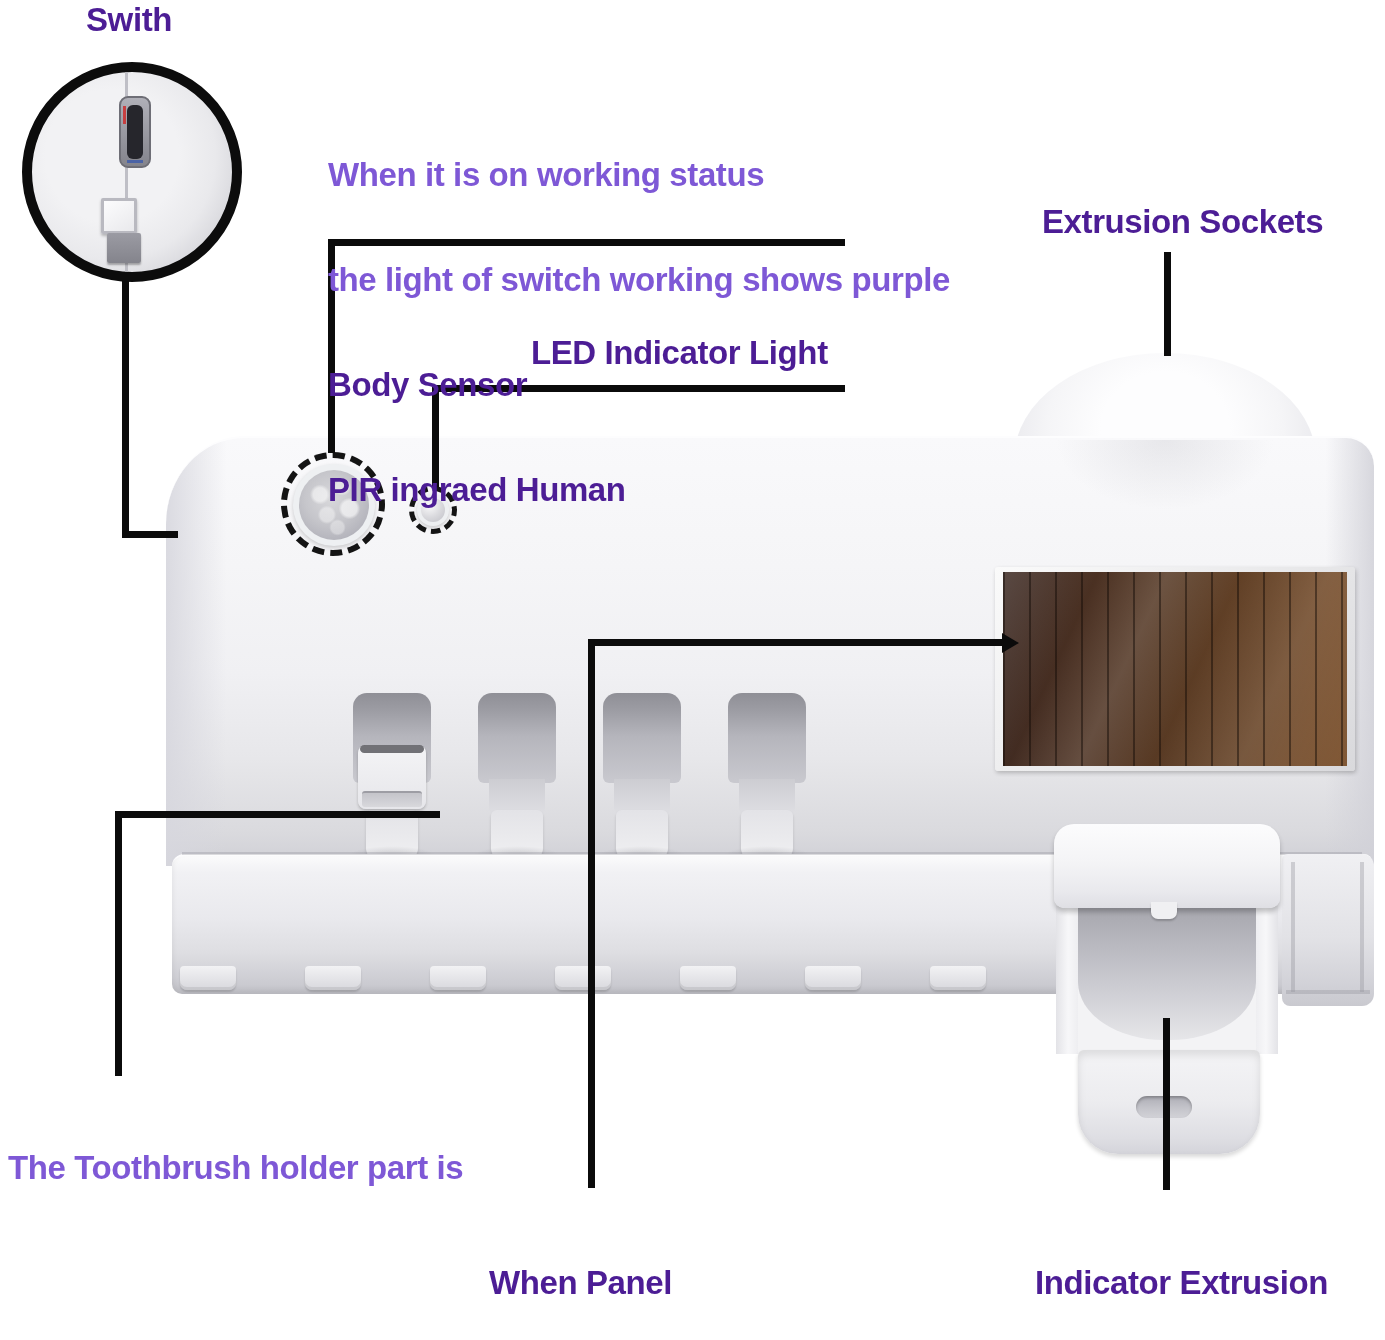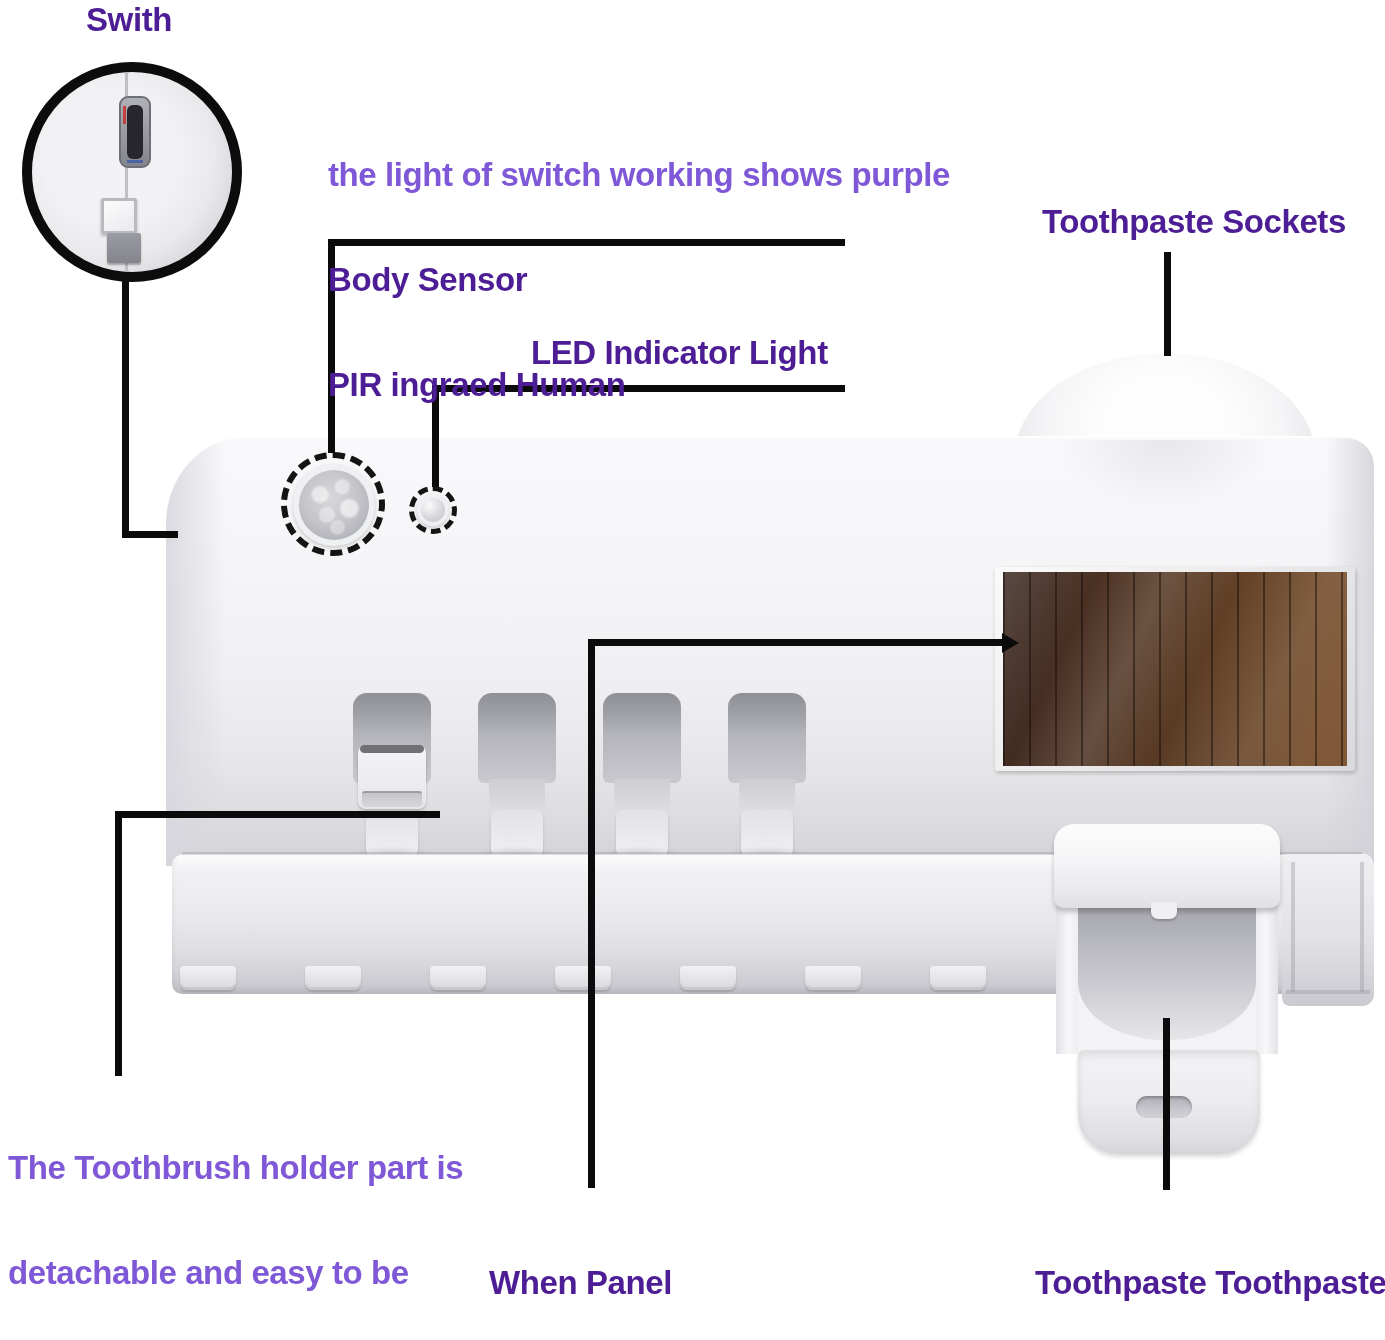"When it is on working" div.purple { html: none -> <div>When it is on working status</div> }
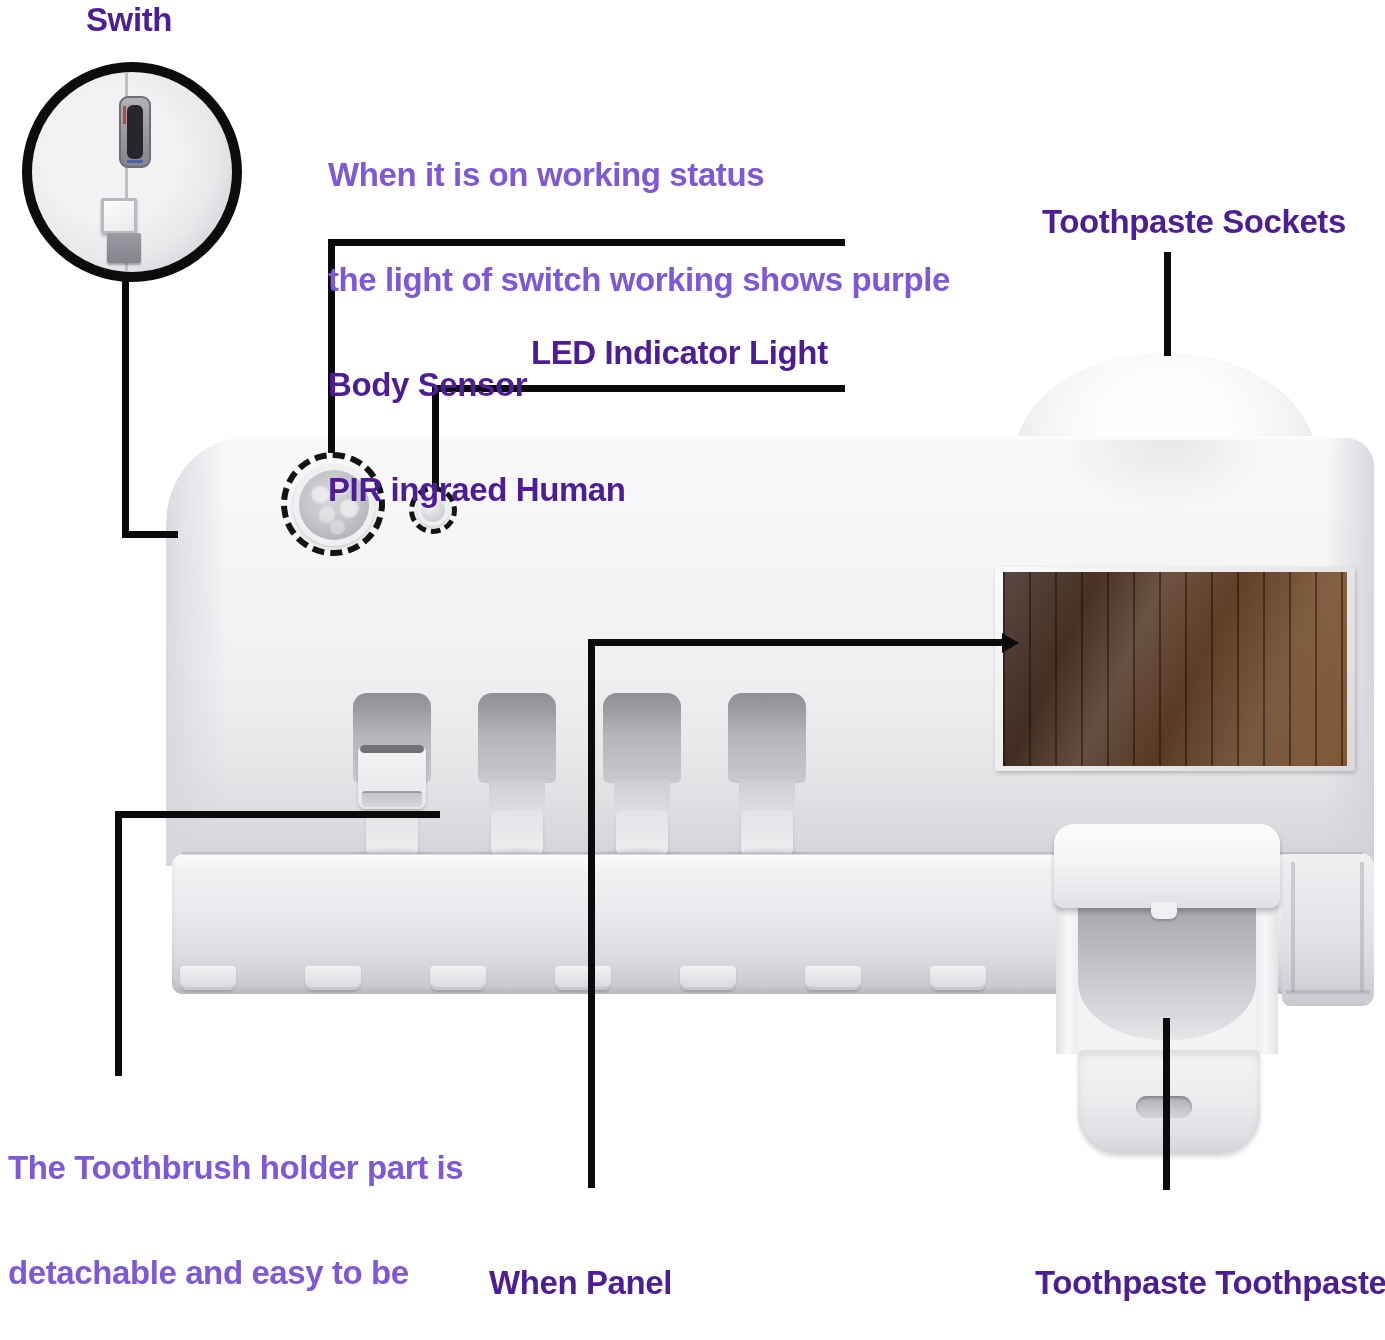"Toothpaste Sockets" div.lbl { text: Toothpaste -> Extrusion }
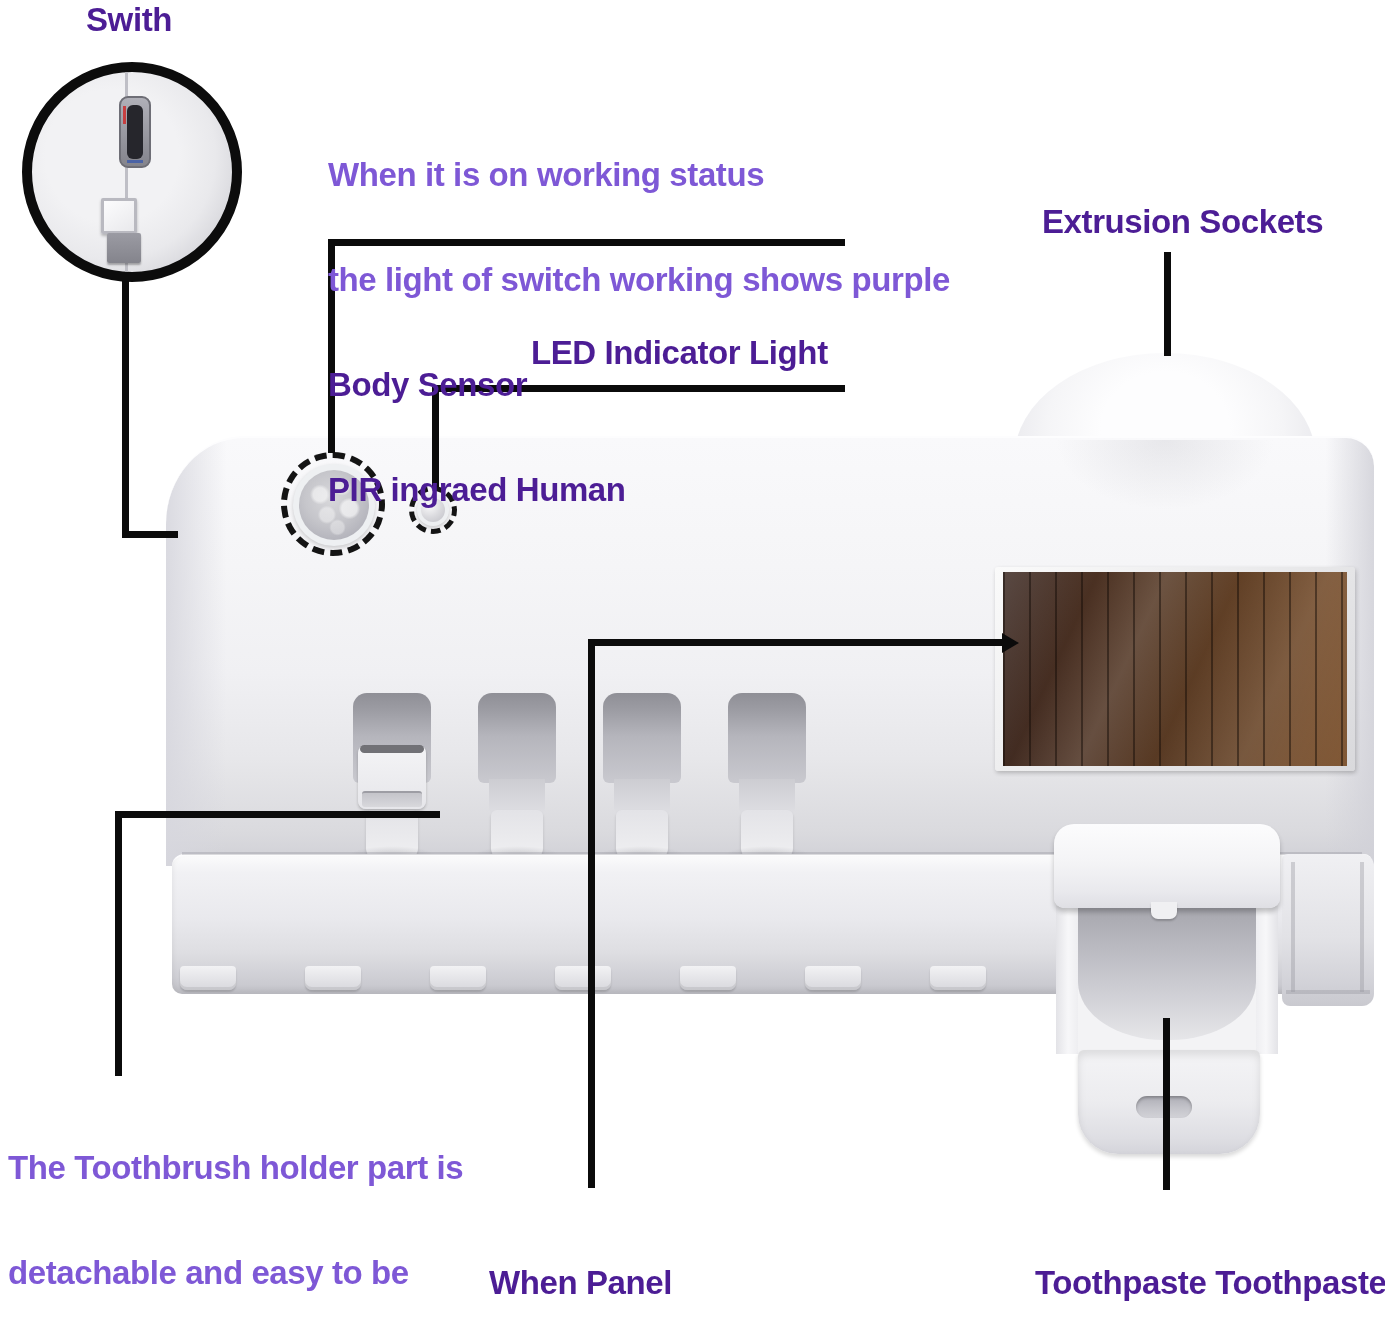"detachable and easy to be" div { html: <div>detachable and easy to be</div> -> none }
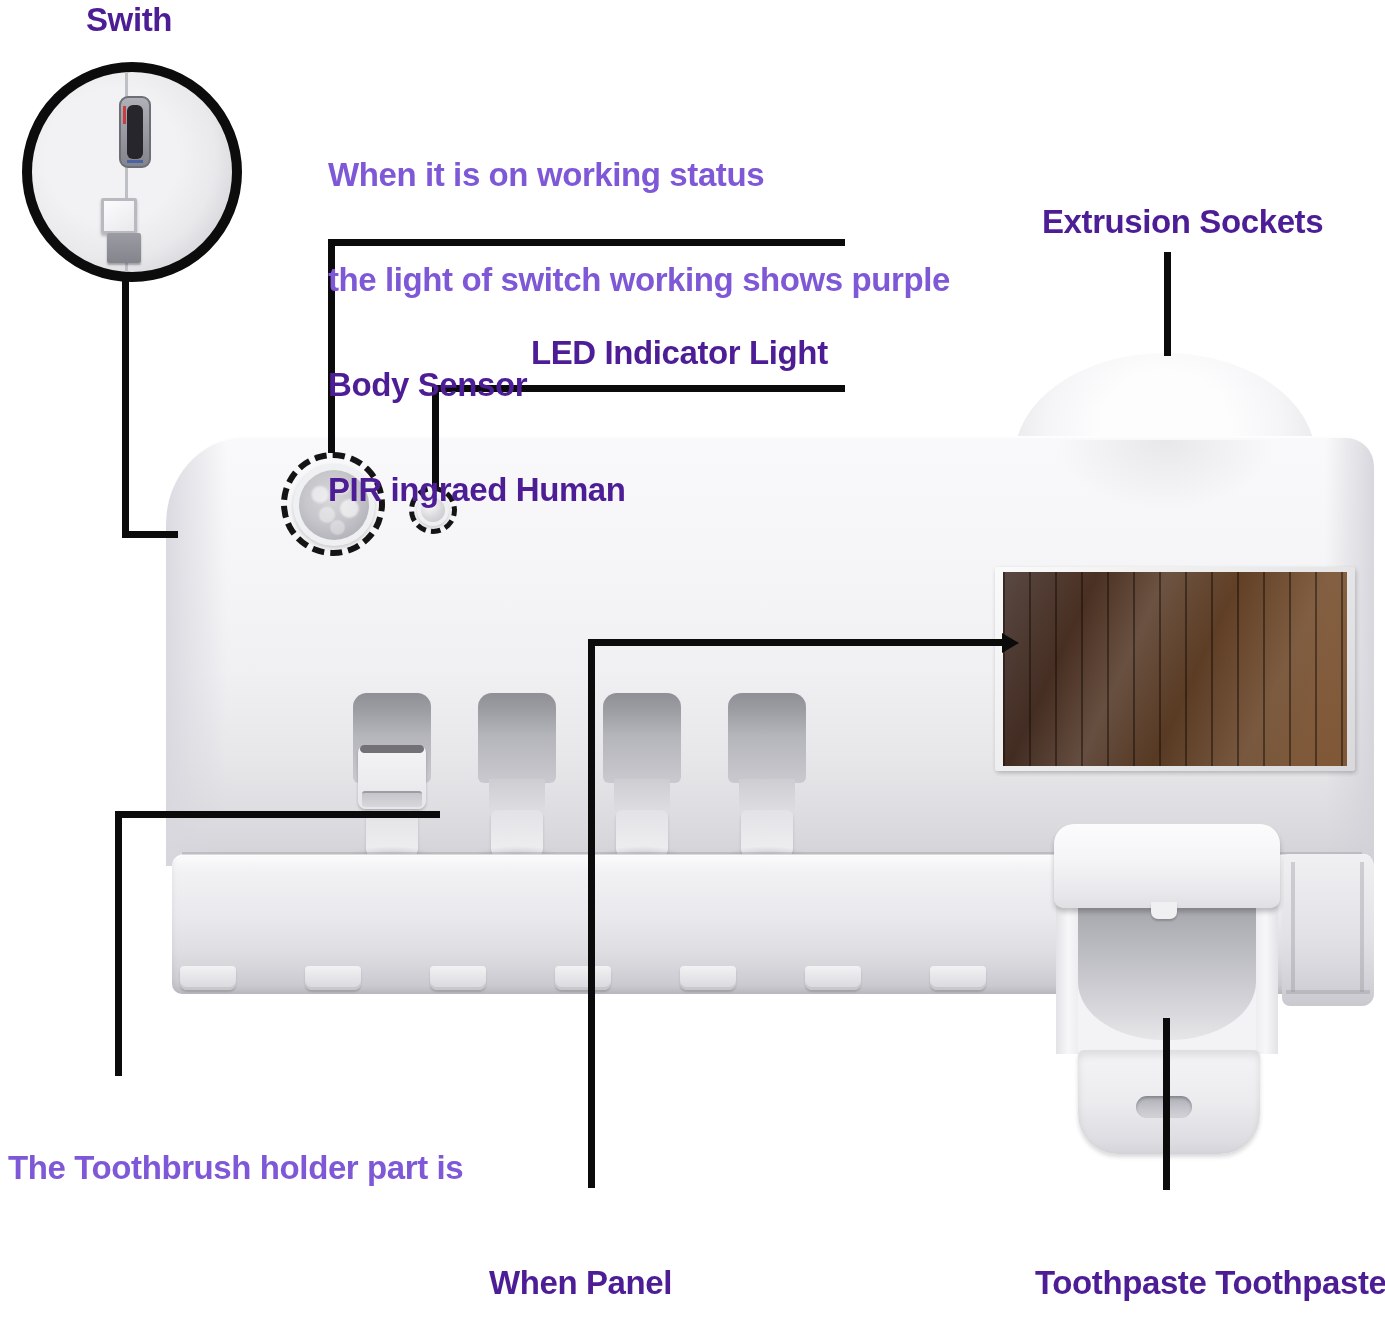"Toothpaste Toothpaste" div { text: Toothpaste Toothpaste -> Indicator Extrusion }
